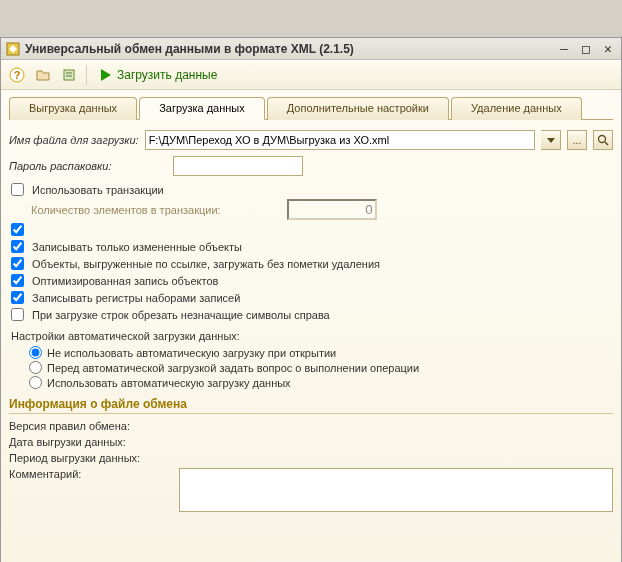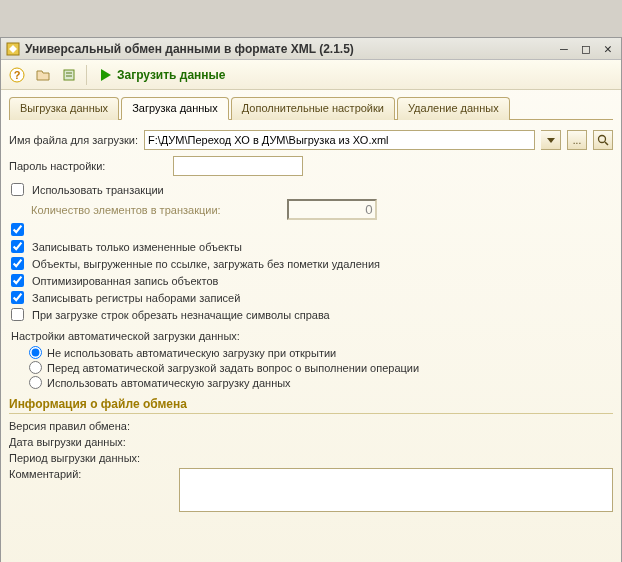"Загрузить данные" .load-btn { font-weight: bold -> normal }
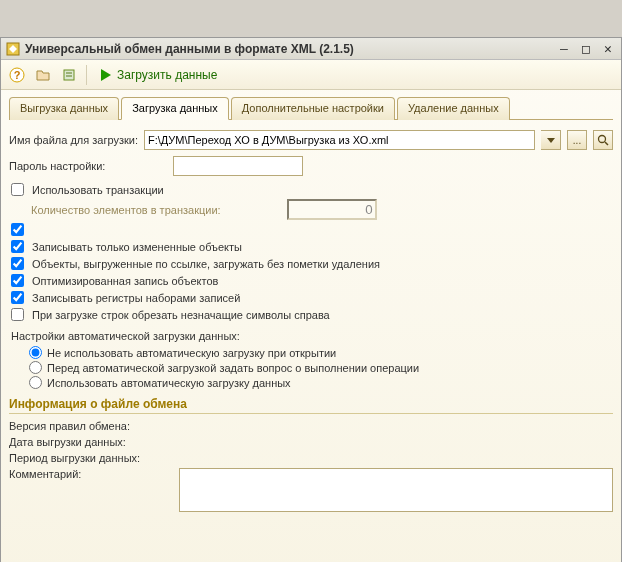"Выгрузка данных" .tab { padding: 4px 10px 5px -> 4px 19px 5px }
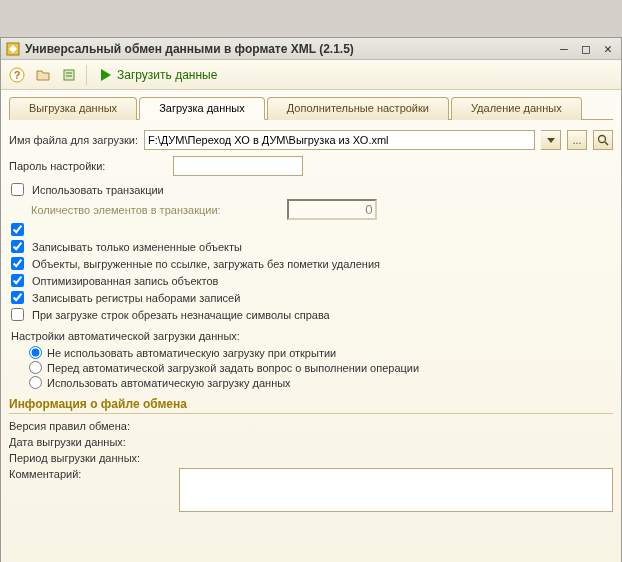"Имя файла для загрузки:" .row label { font-style: none -> italic }
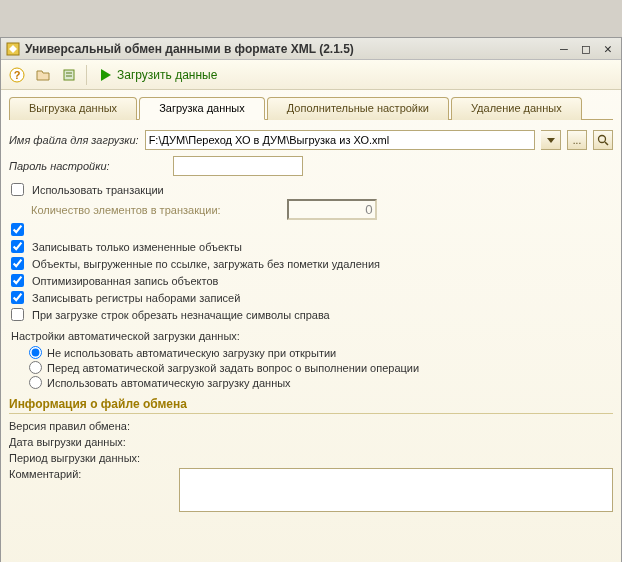"Пароль настройки:" label { text: настройки -> распаковки }
